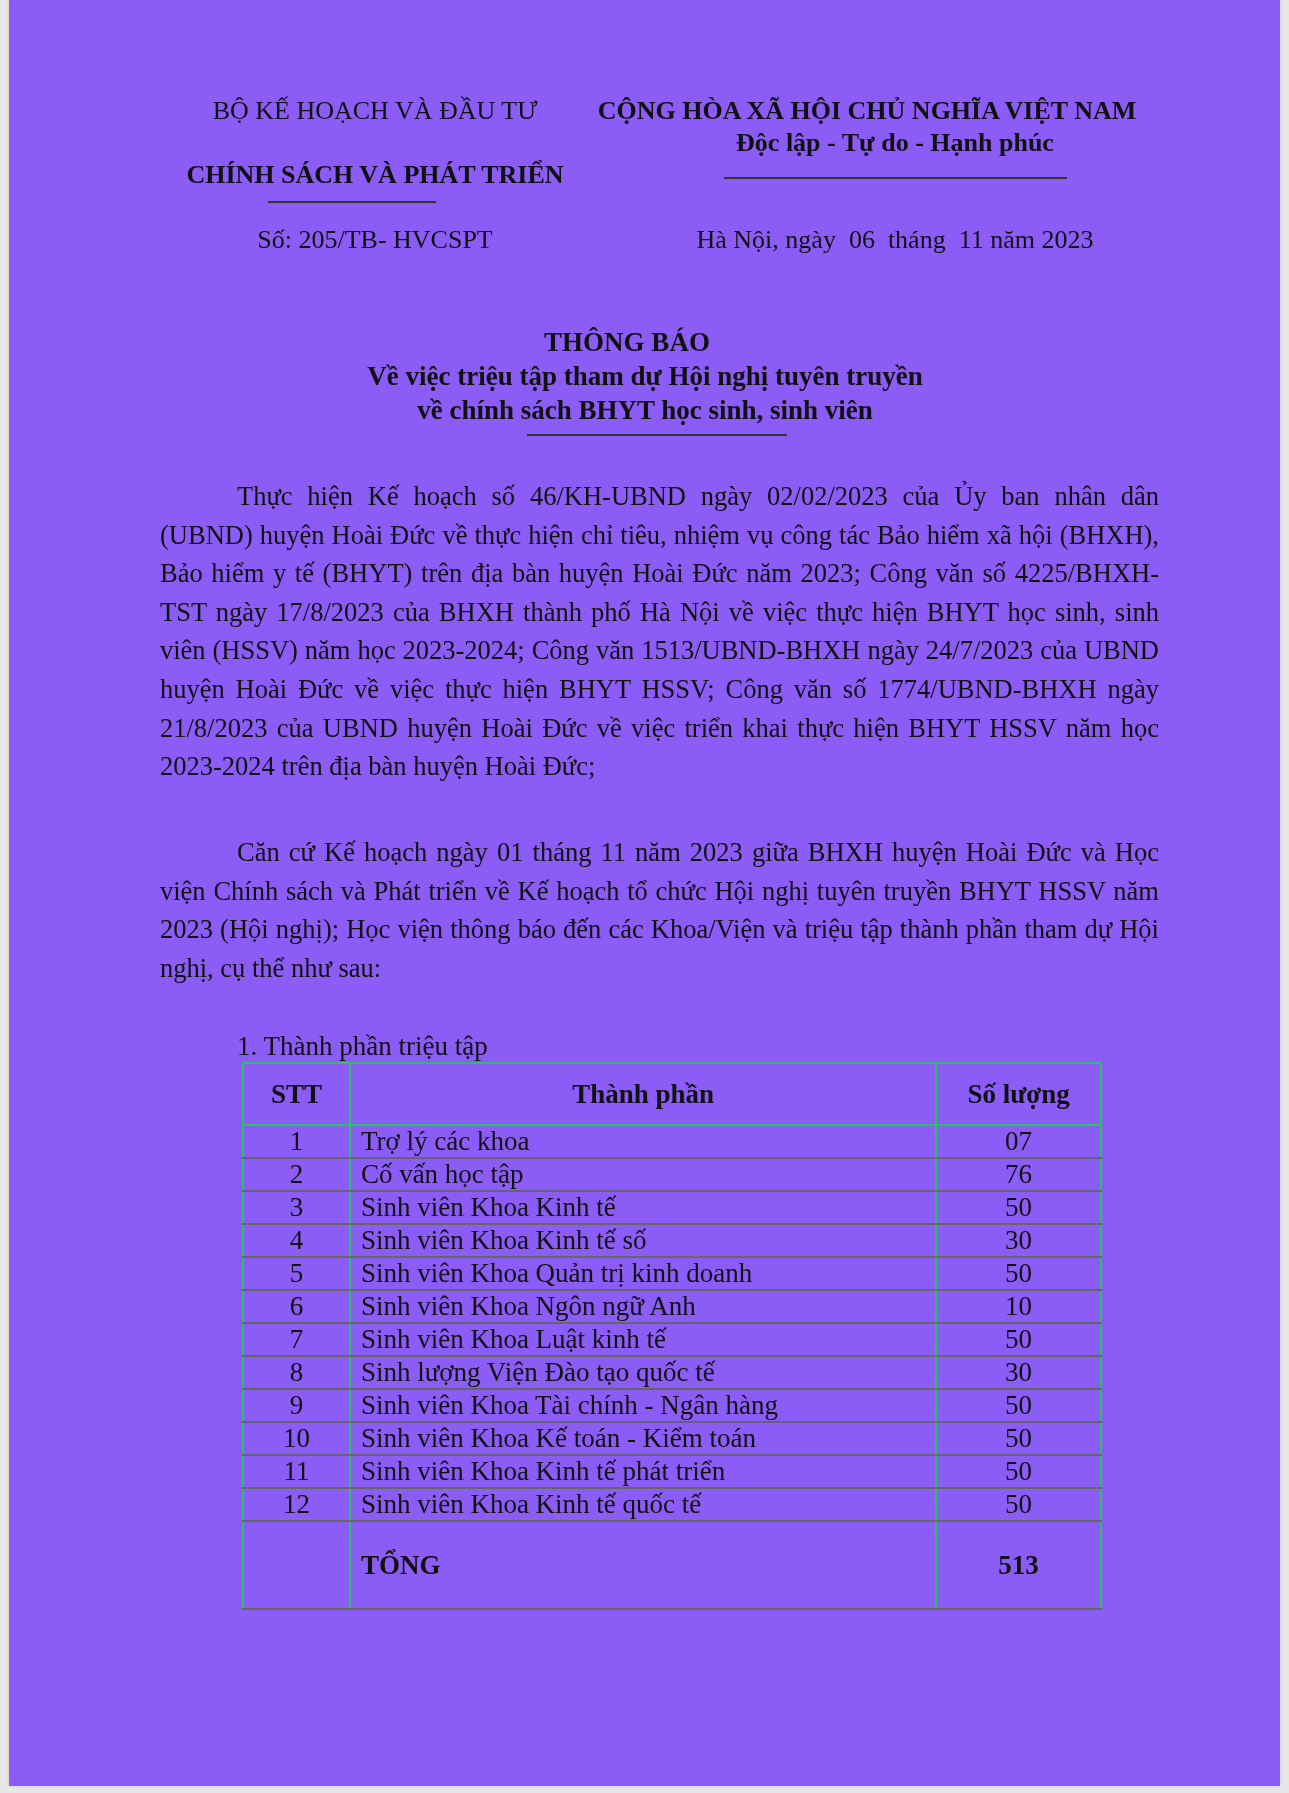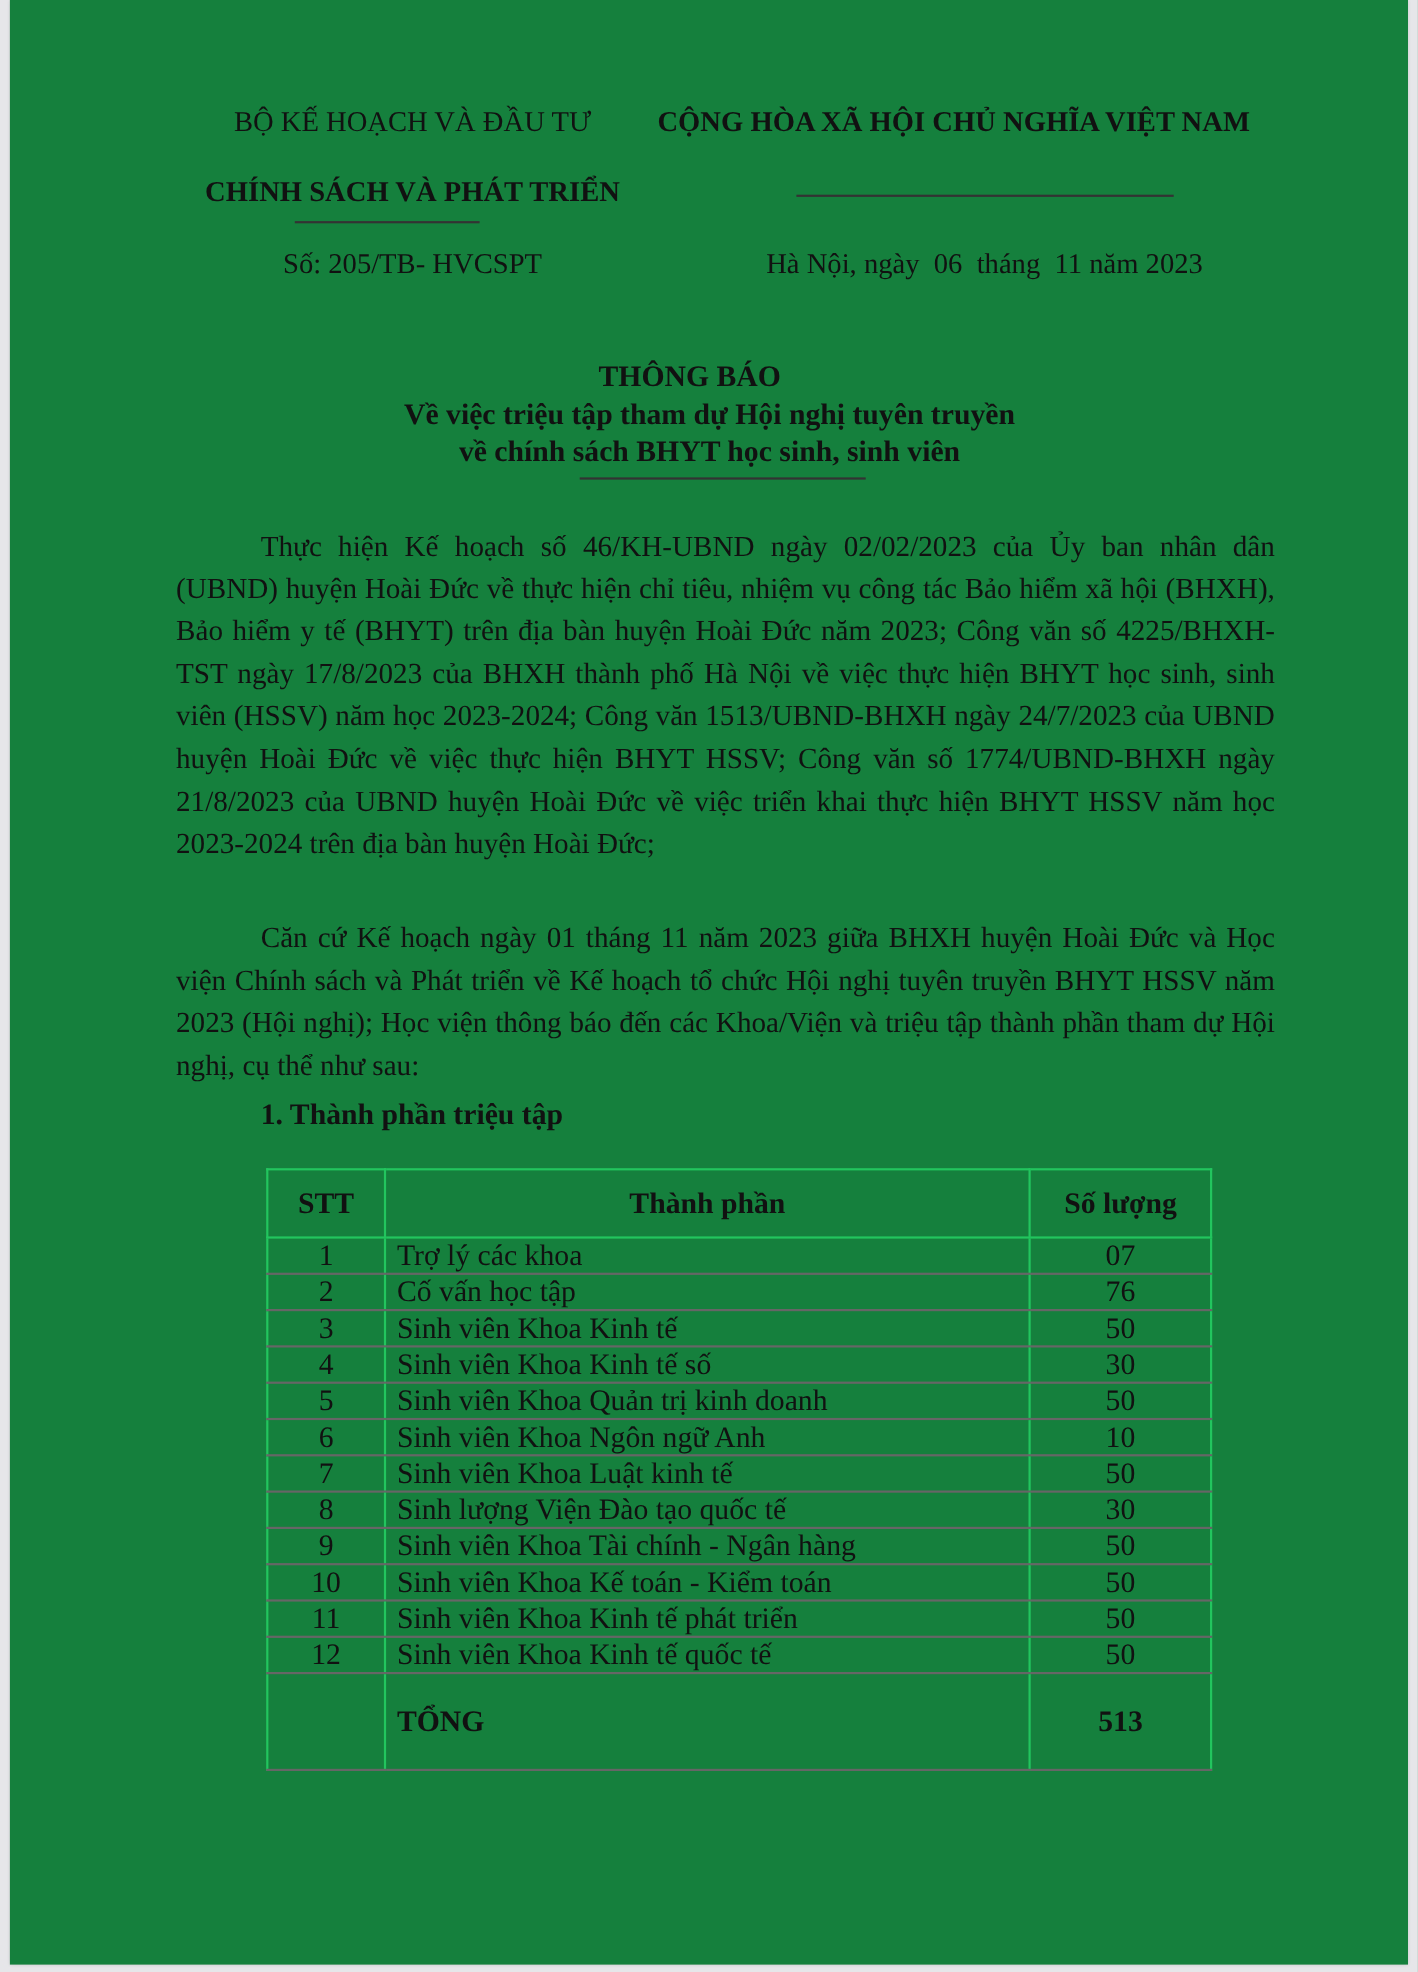"BỘ KẾ HOẠCH VÀ ĐẦU" .page { background: #15803d -> #8b5cf6 }
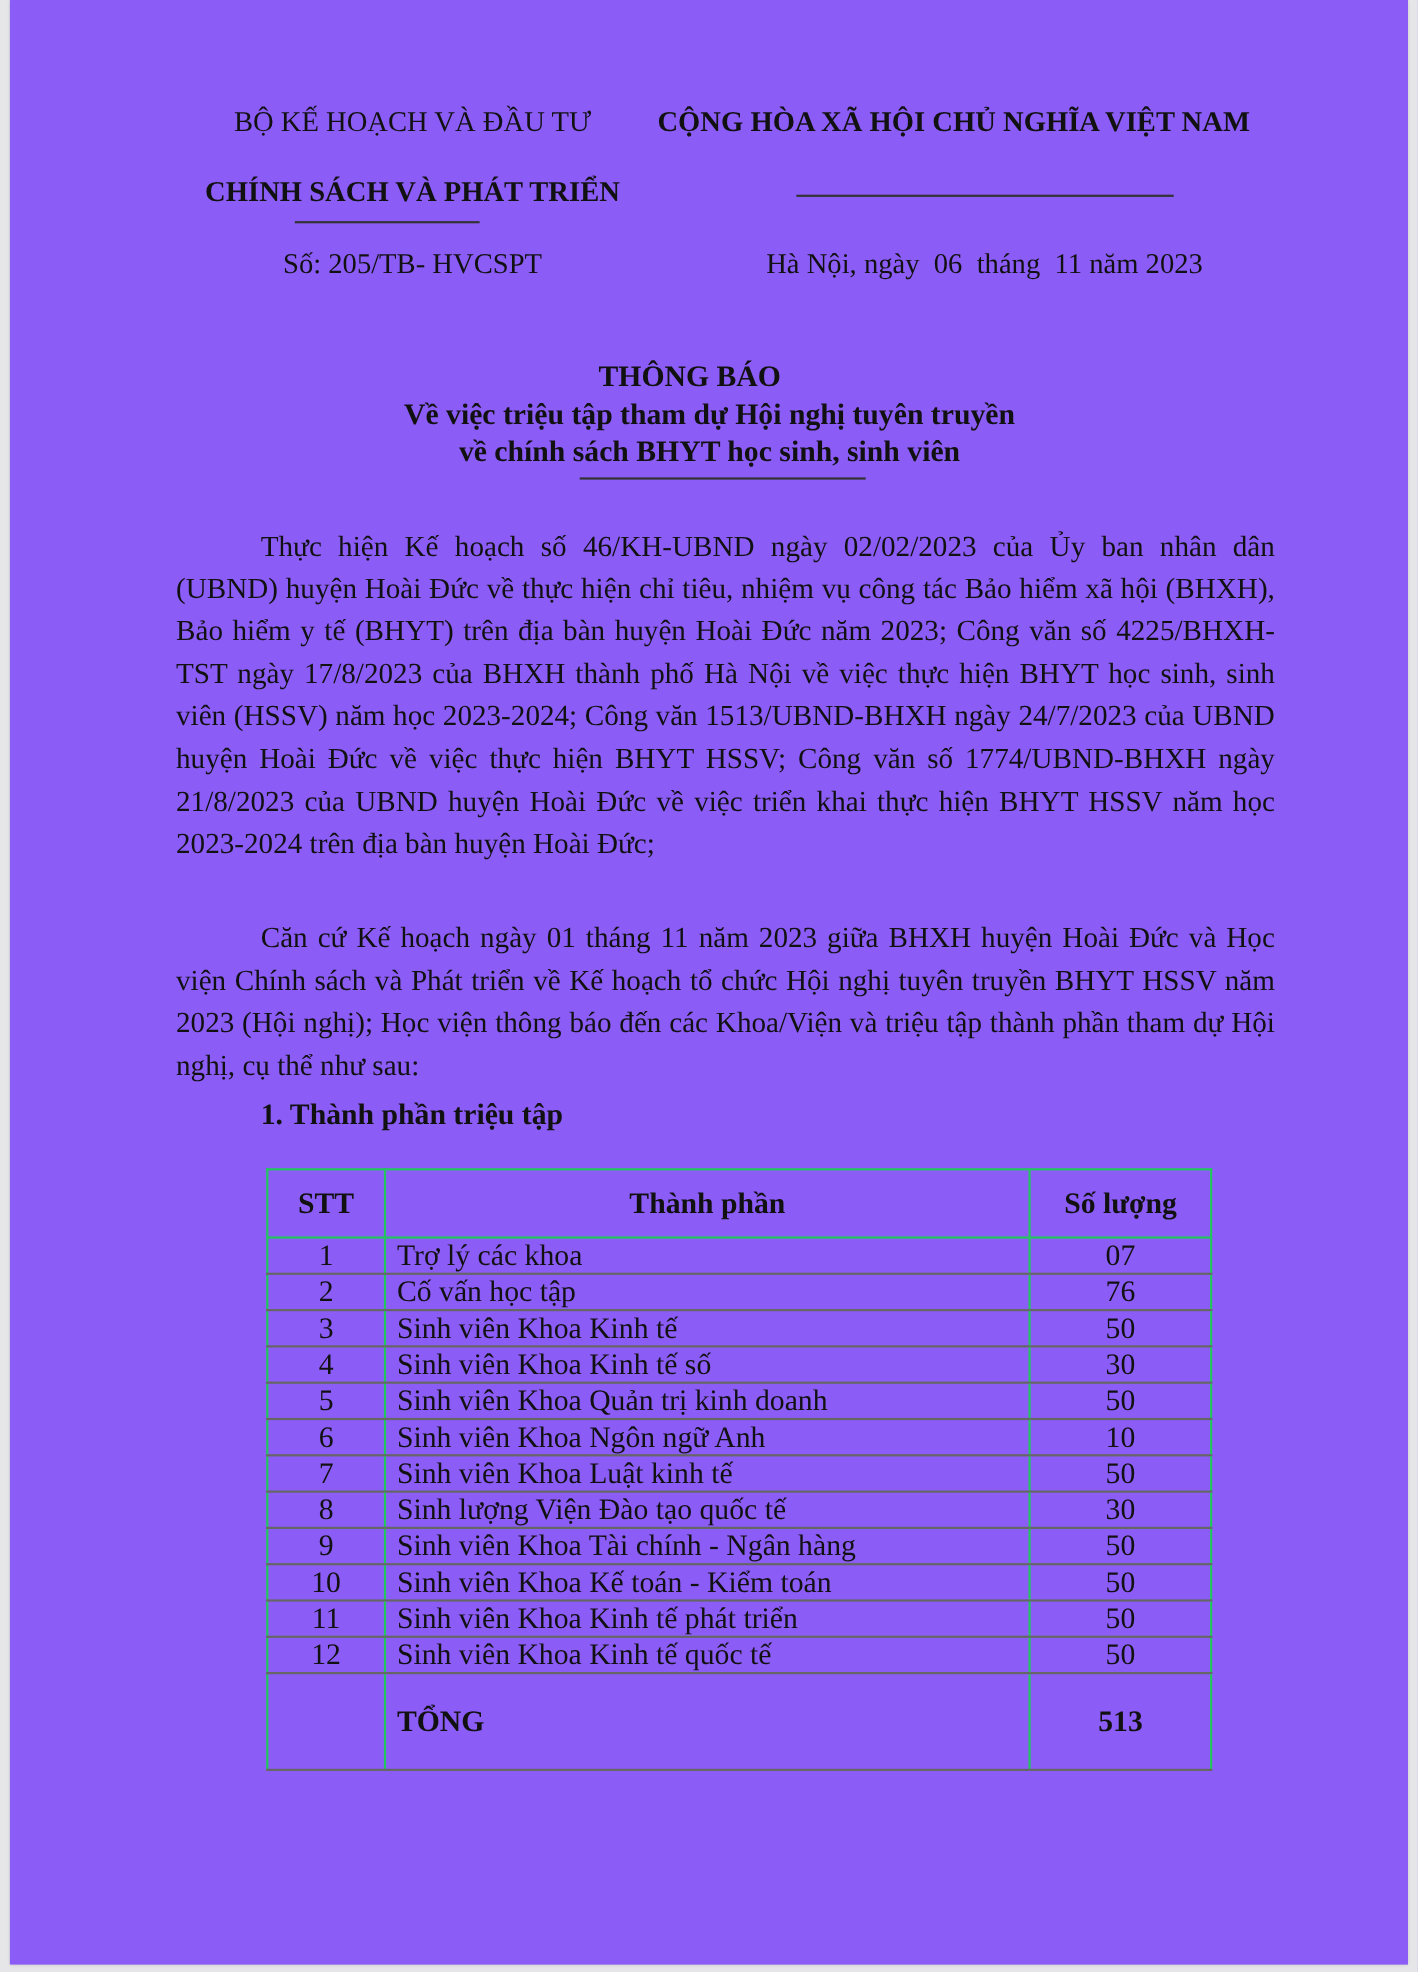"Độc lập - Tự do" div.abs { html: none -> <div>Độc lập - Tự do - Hạnh phúc</div> }
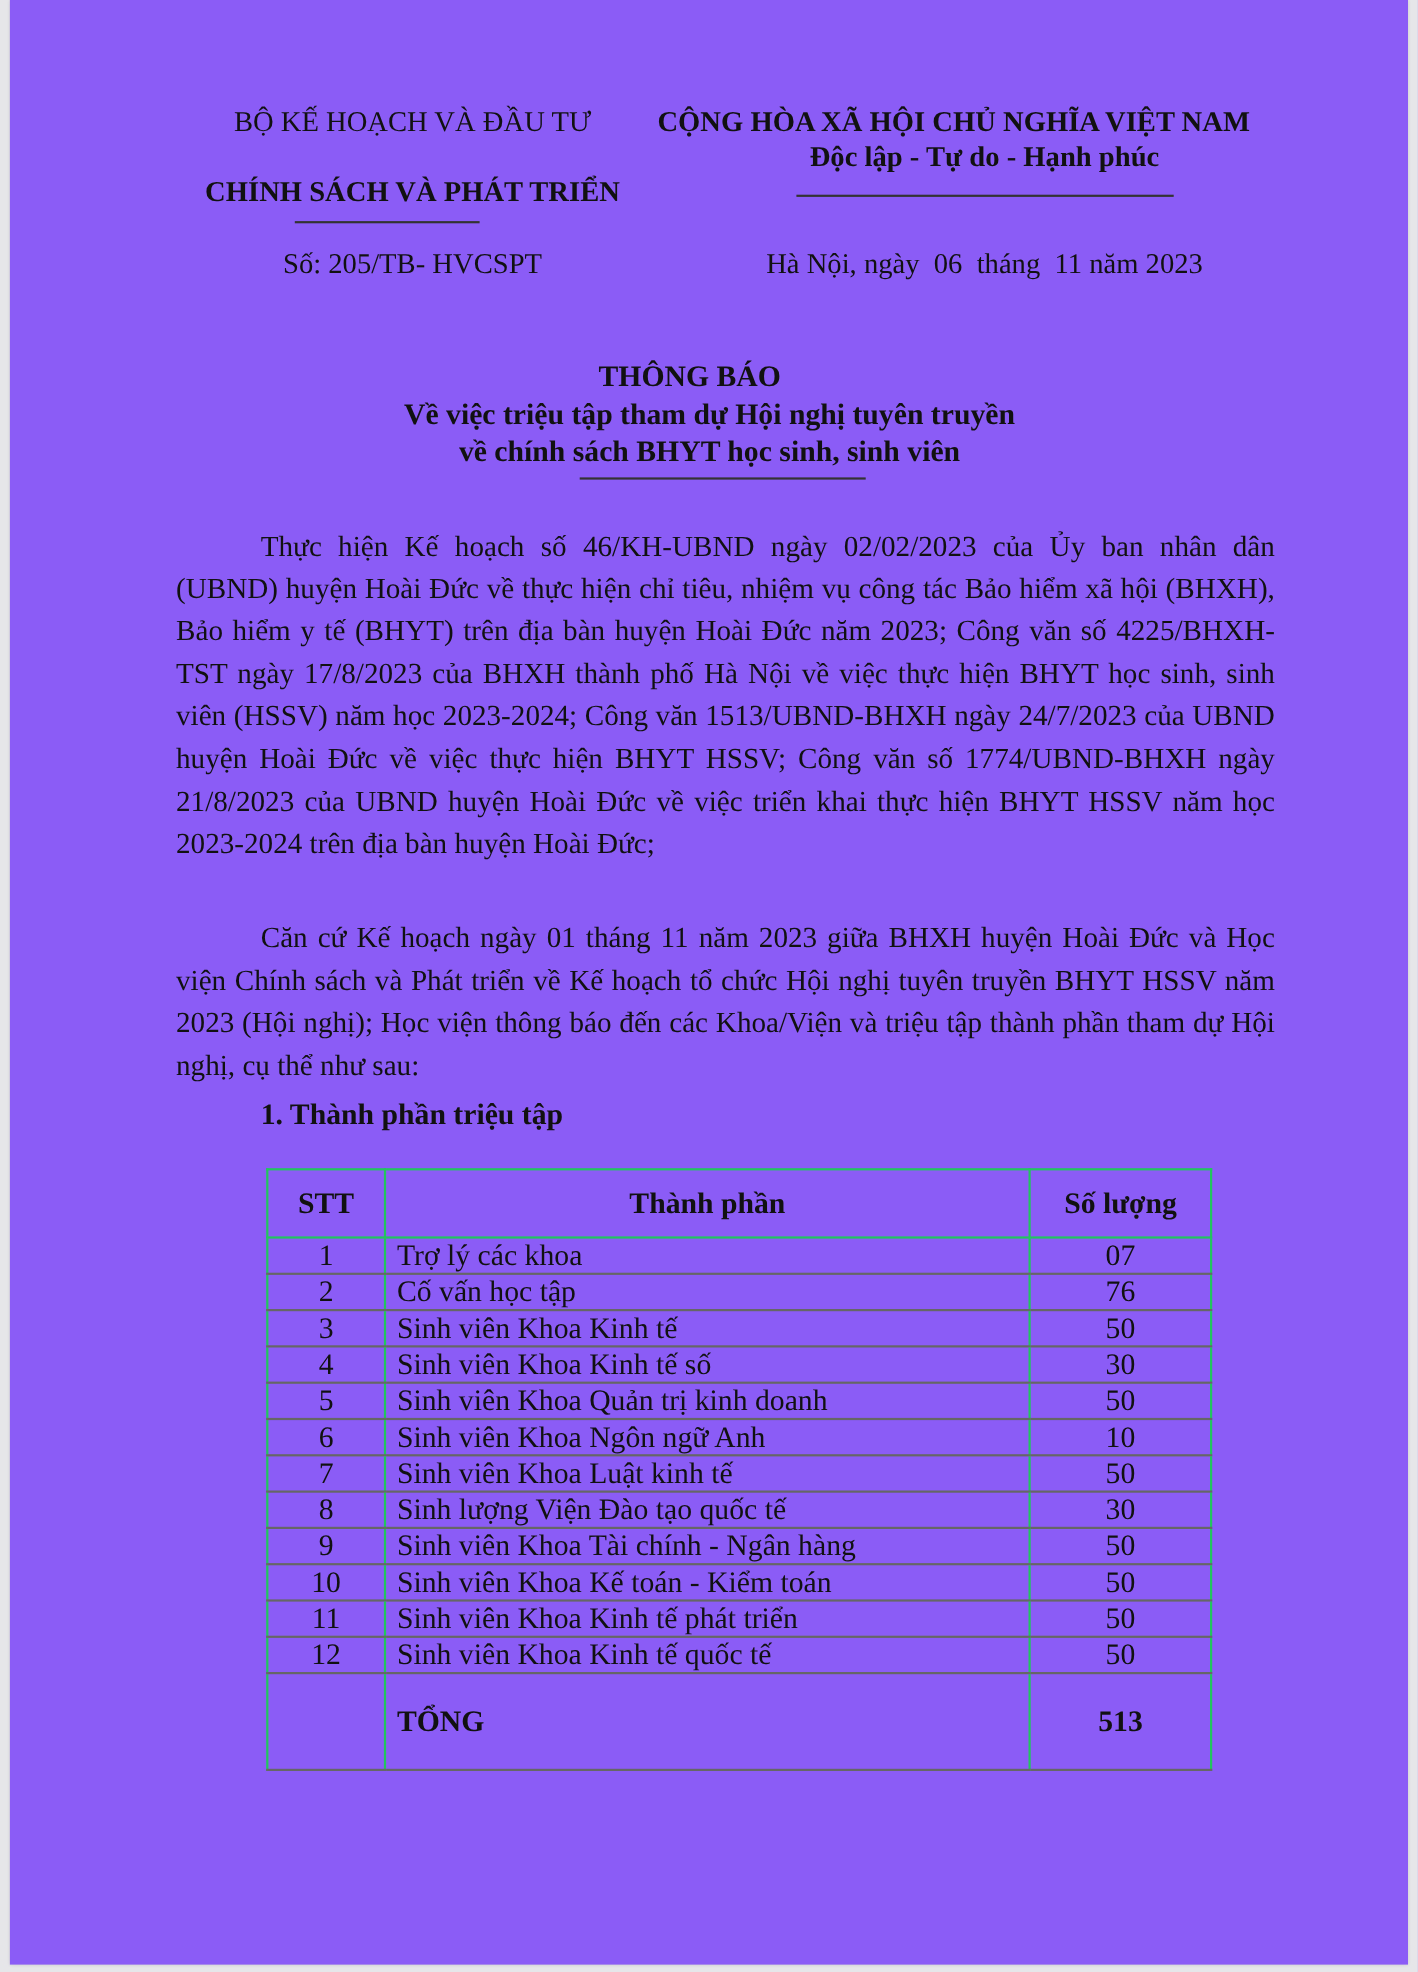"1. Thành phần triệu tập" .heading1 { font-weight: bold -> normal; margin-top: none -> 33px }
